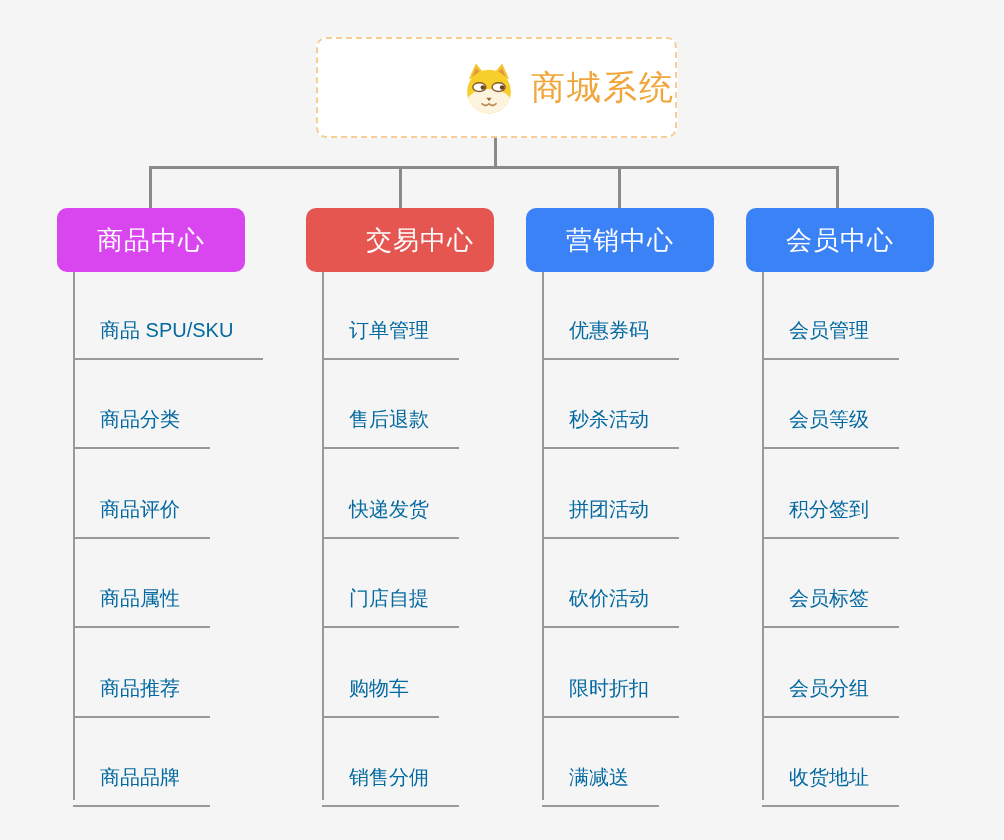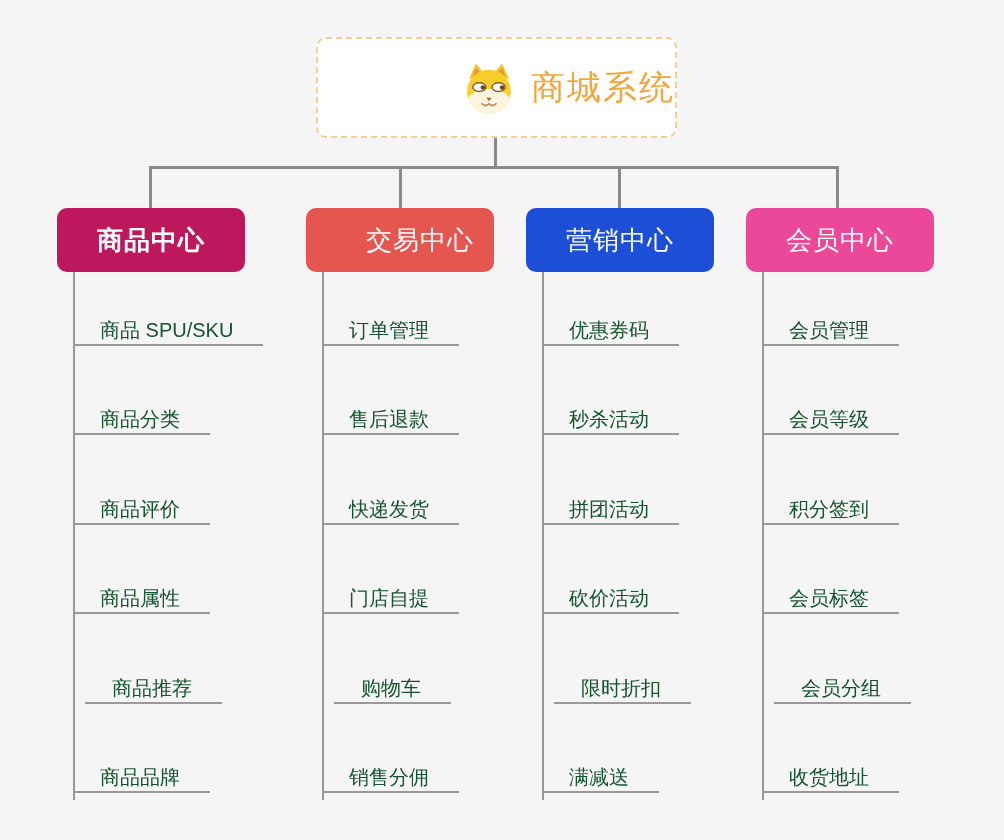"商品中心" div.branch-header { background-color: #be185d -> #d946ef; font-weight: bold -> none }
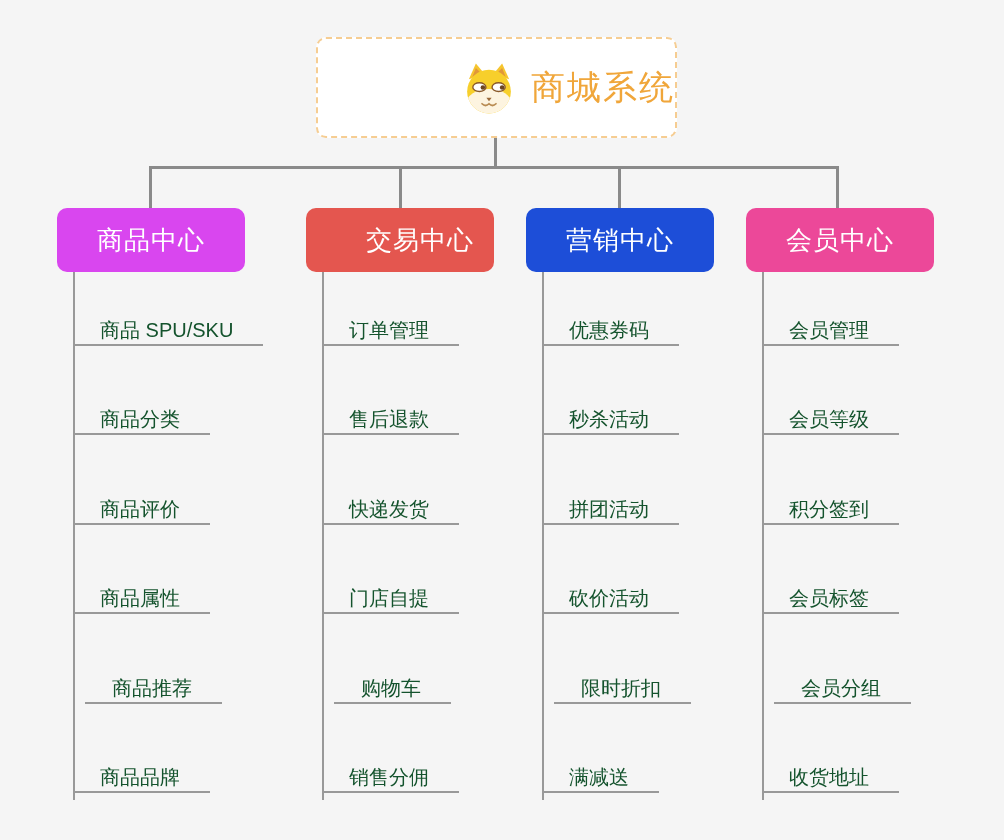"营销中心" div.branch-header { background-color: #1d4ed8 -> #3b82f6 }
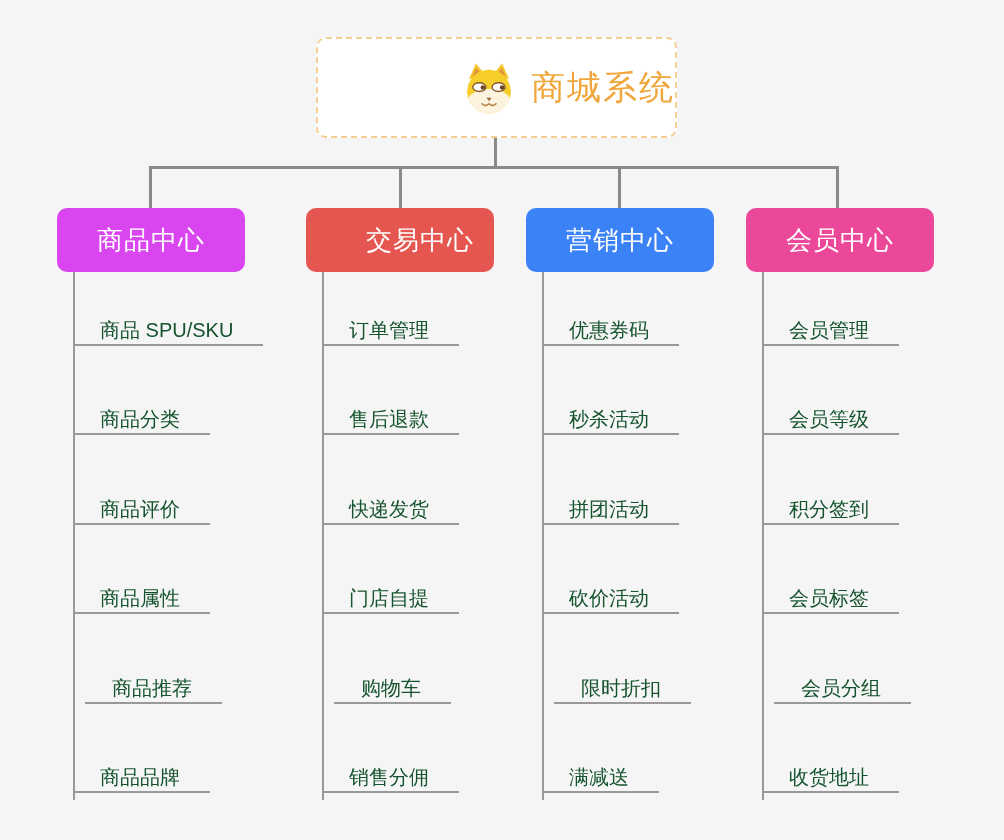"会员中心" div.branch-header { background-color: #ec4899 -> #3b82f6 }
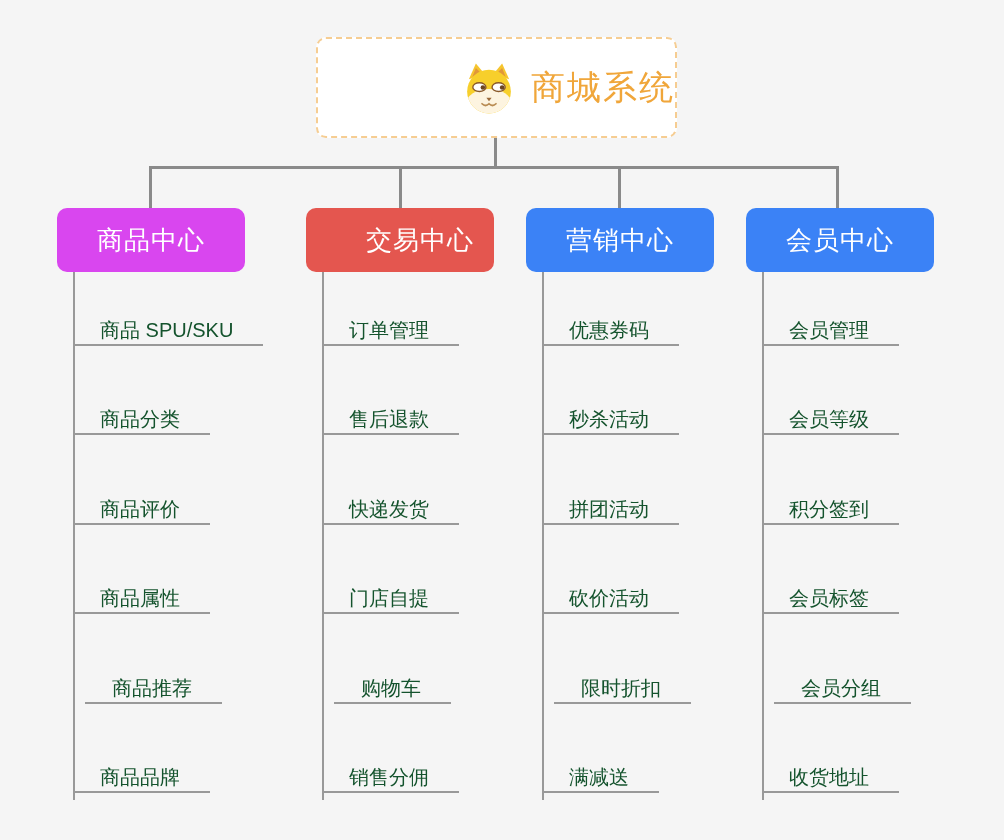"商品 SPU/SKU" .leaf { color: #14532d -> #0369a1; padding: 0 30px 0 27px -> 0 30px 14px 27px }
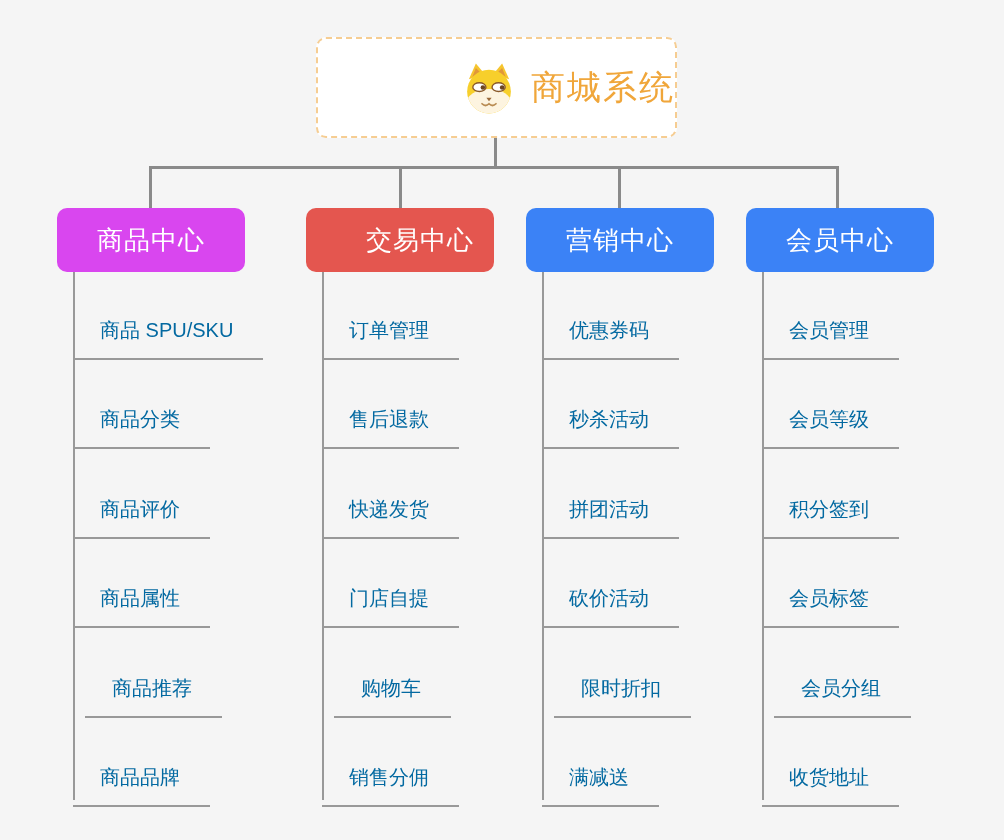"商品推荐" .leaf-5 { margin-left: 12px -> none }
